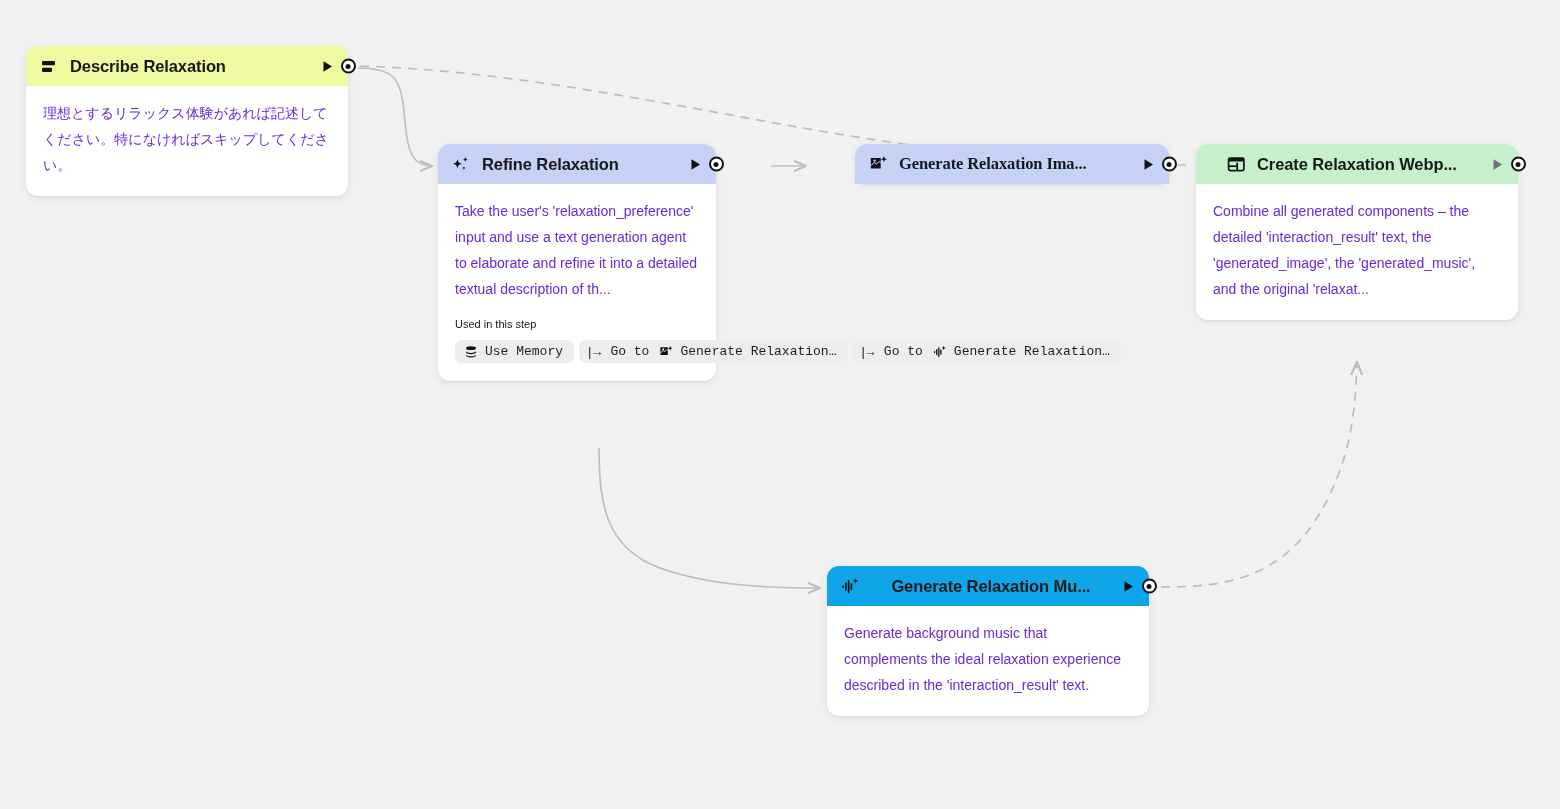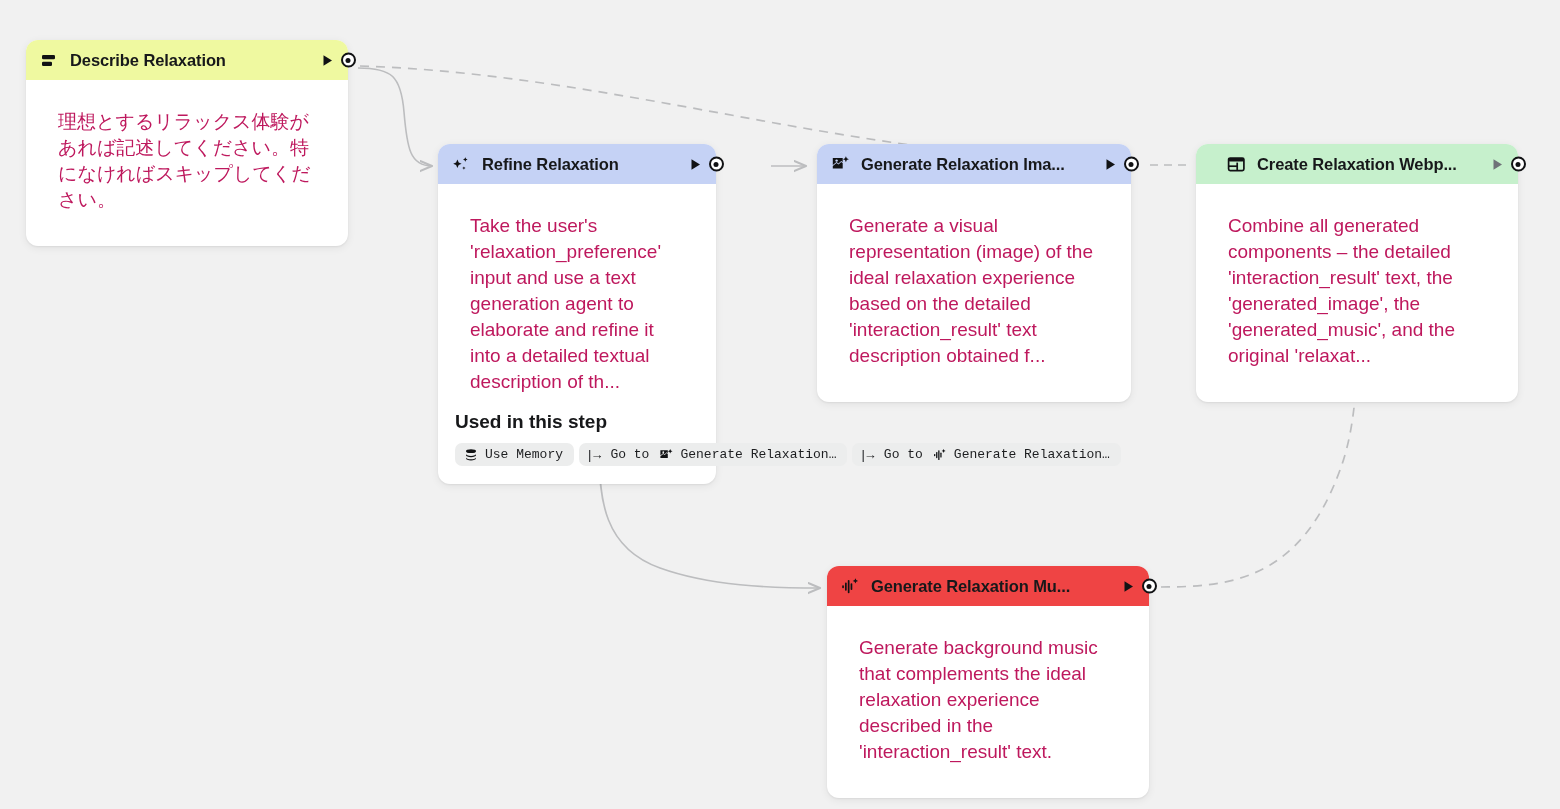"Describe Relaxation" div.node { top: 40px -> 46px }
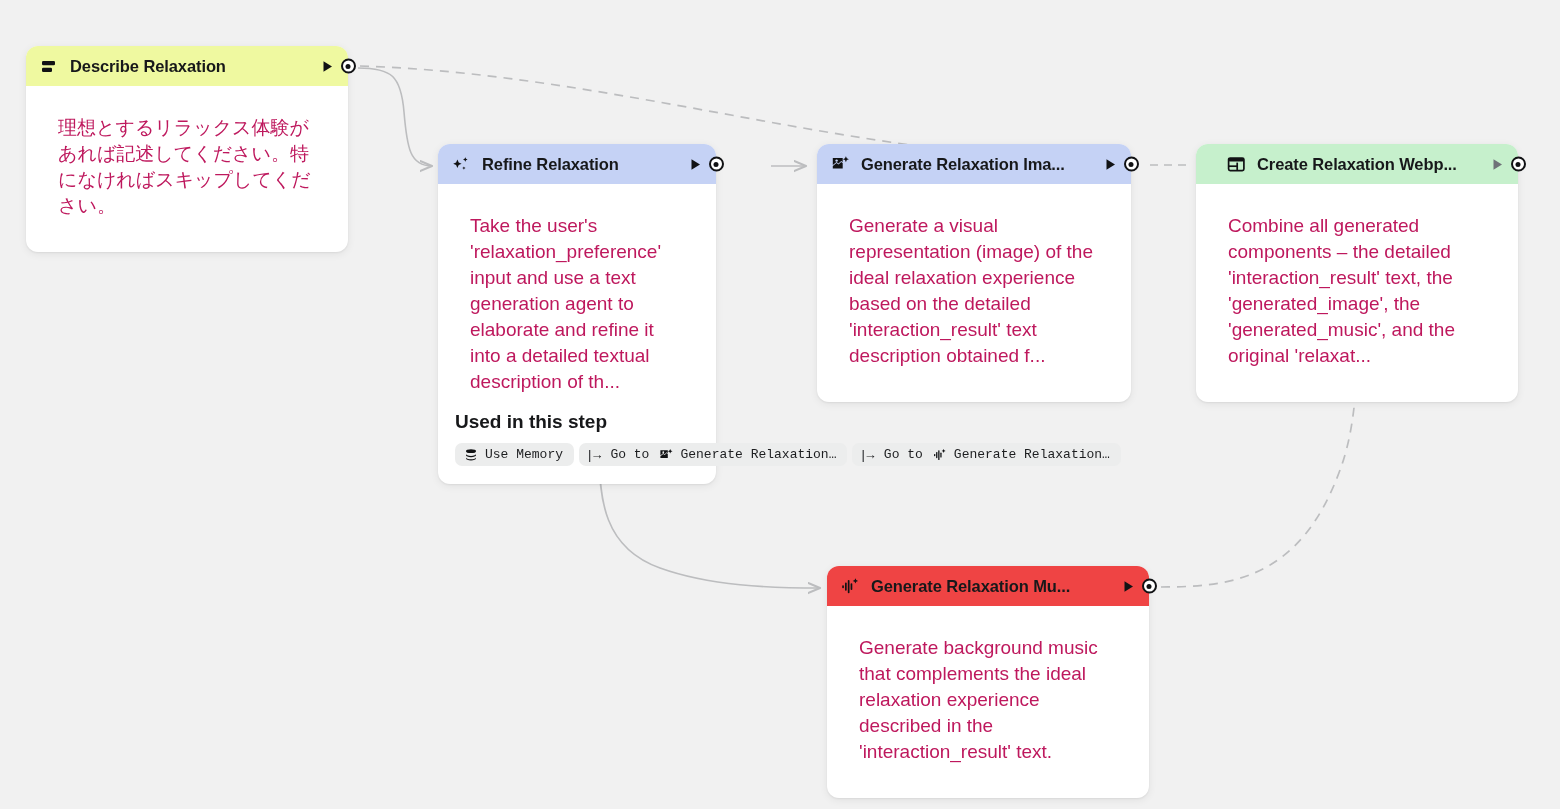"理想とするリラックス体験があれば記述してください。特になければスキップしてくださ" .node-desc { color: #be185d -> #6d28d9; font-size: 19px -> 14px; margin: 15px -> 0 }
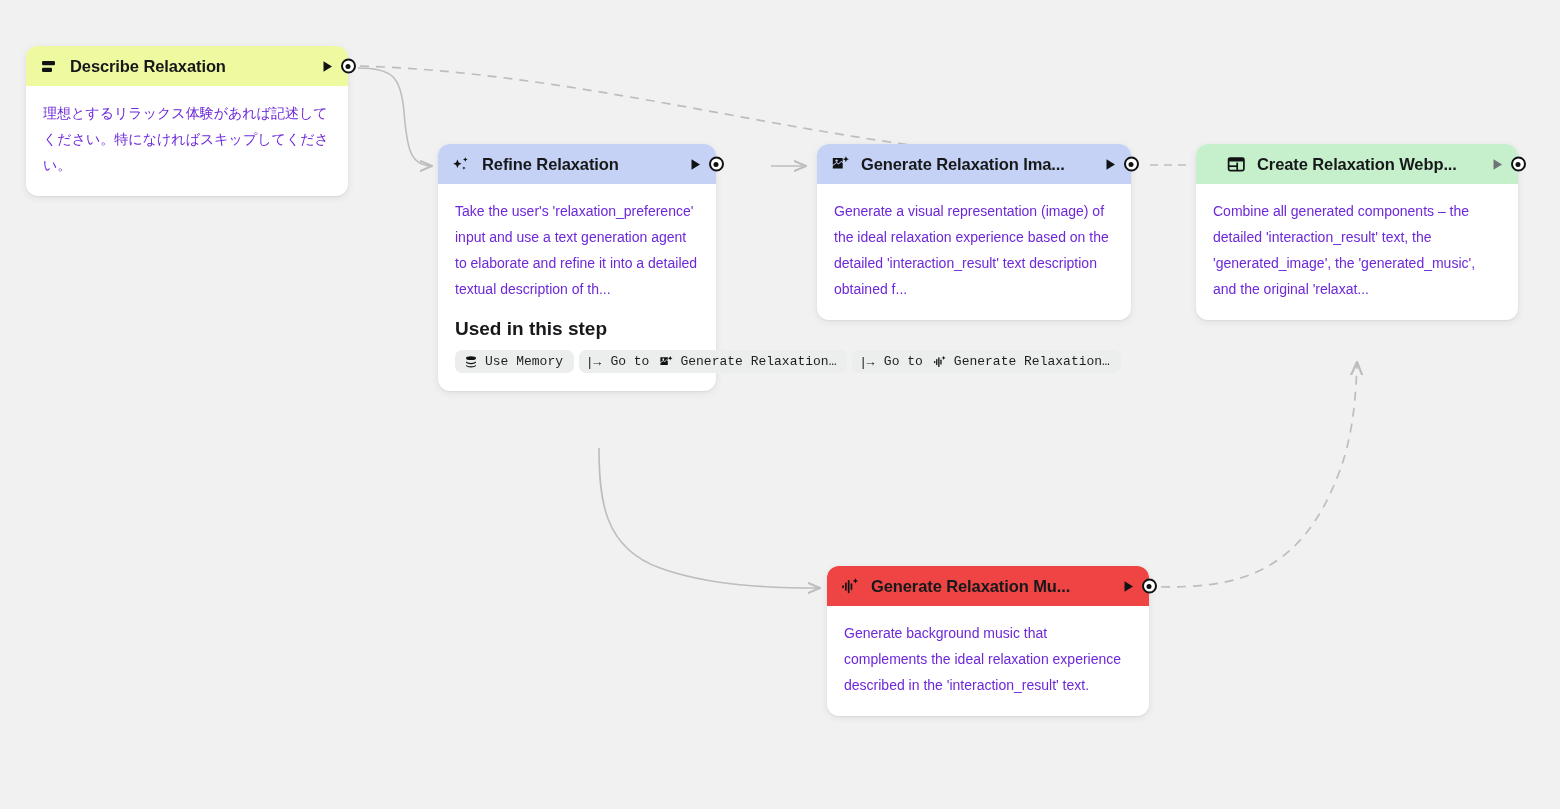"Generate Relaxation Ima..." div.node { font-family: none -> Liberation Serif, serif; left: 817px -> 855px }
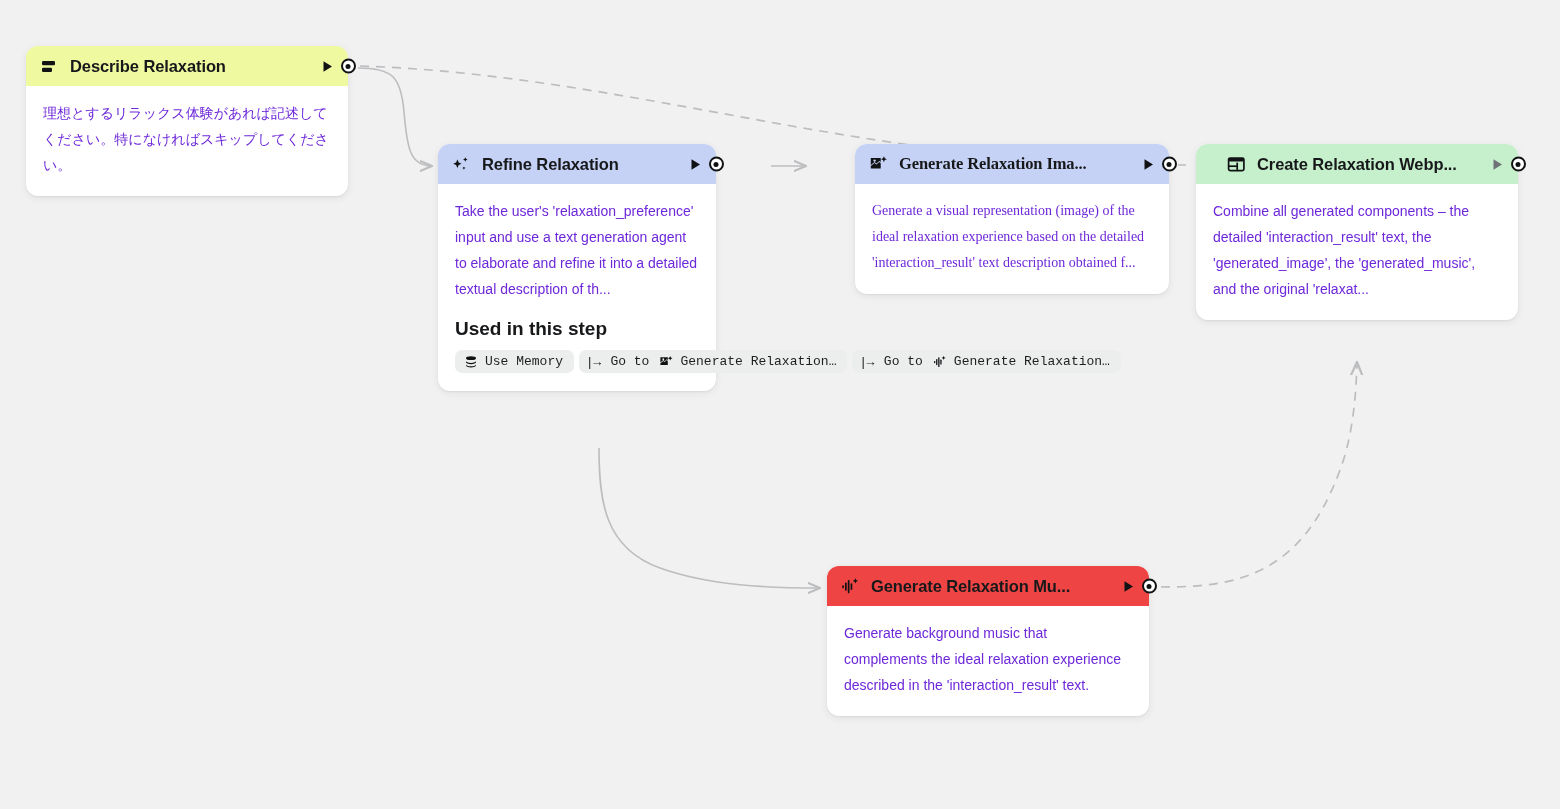"Generate a visual representation (image)" div.node-body { html: <div> <p>Generate a visual representation (image) of the ideal relaxation experience based on the detailed 'interaction_result' text description obtained f...</p> </div> -> none }
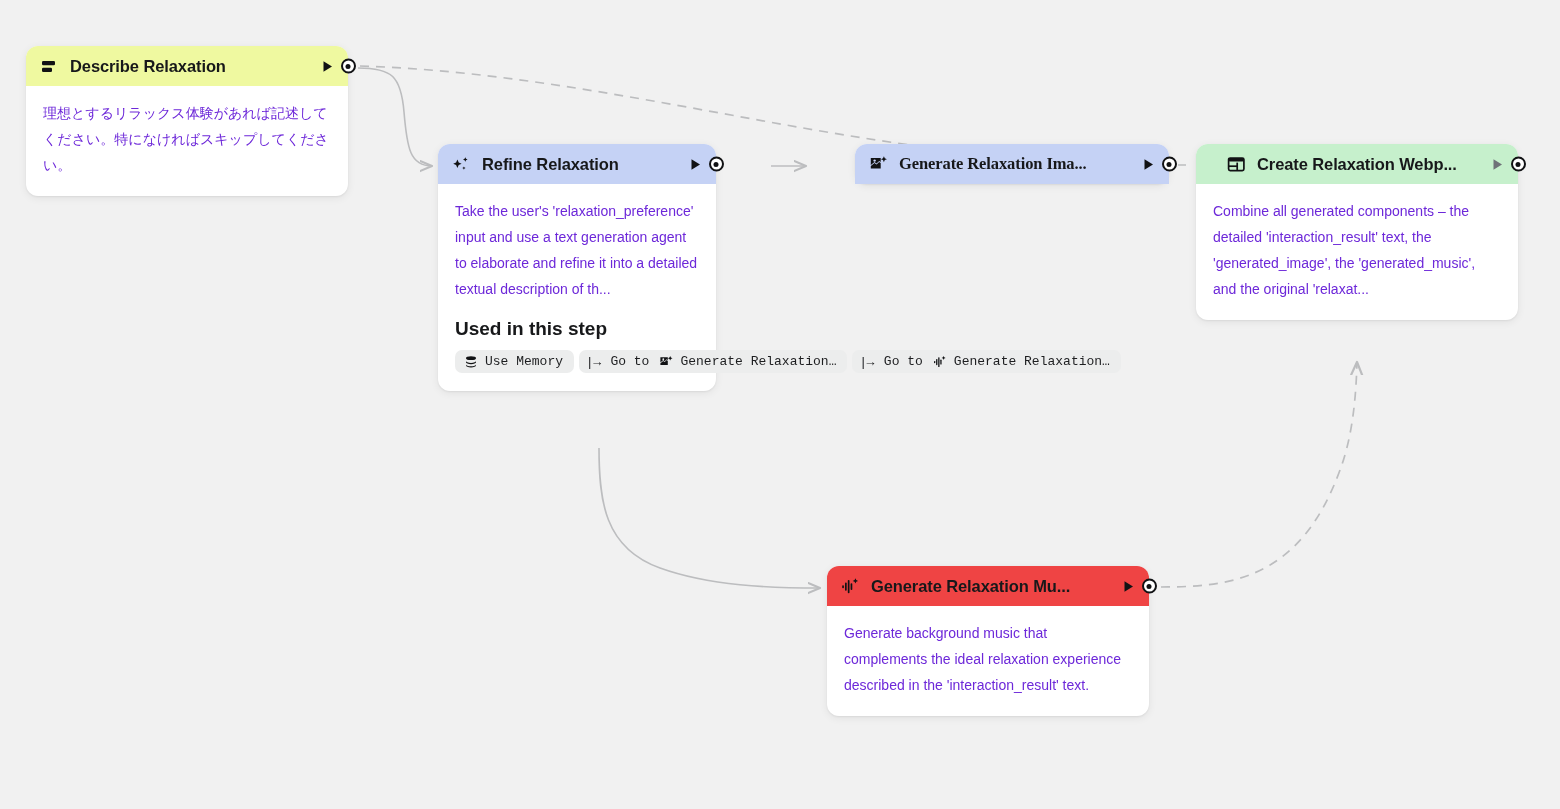"Used in this step" .used-label { font-size: 19px -> 11px; font-weight: 700 -> 400 }
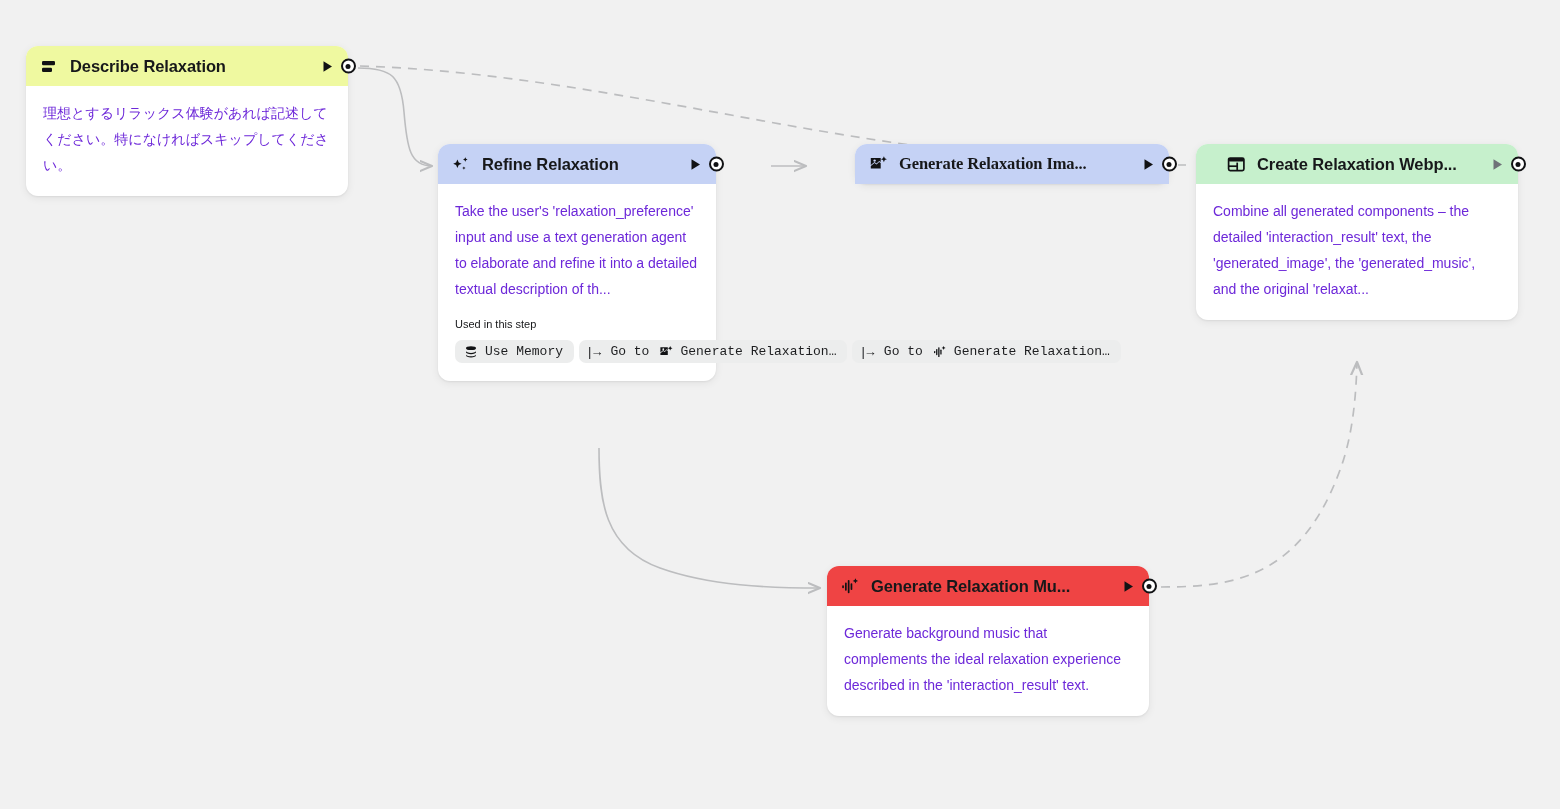"Generate Relaxation Mu..." div.node-header { background: #ef4444 -> #0ea5e9; text-align: none -> center }
